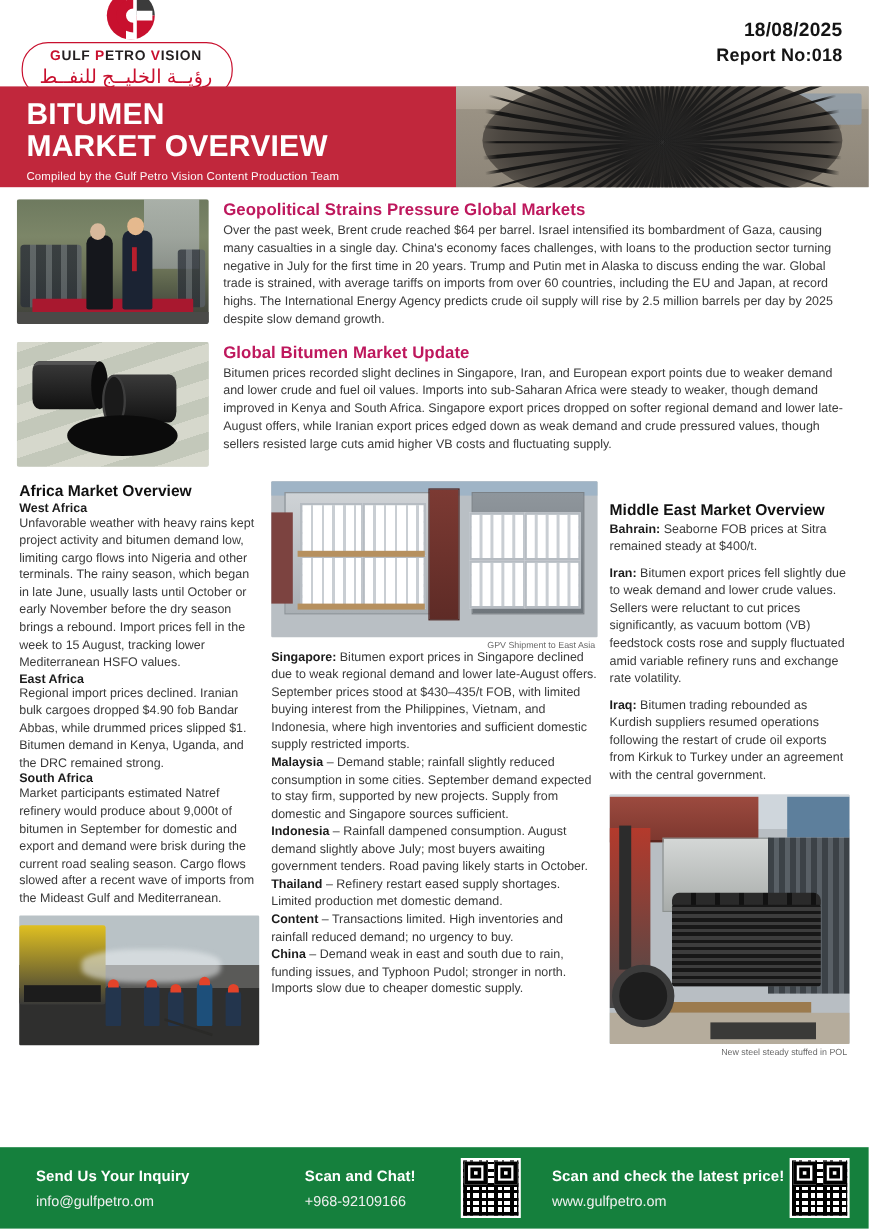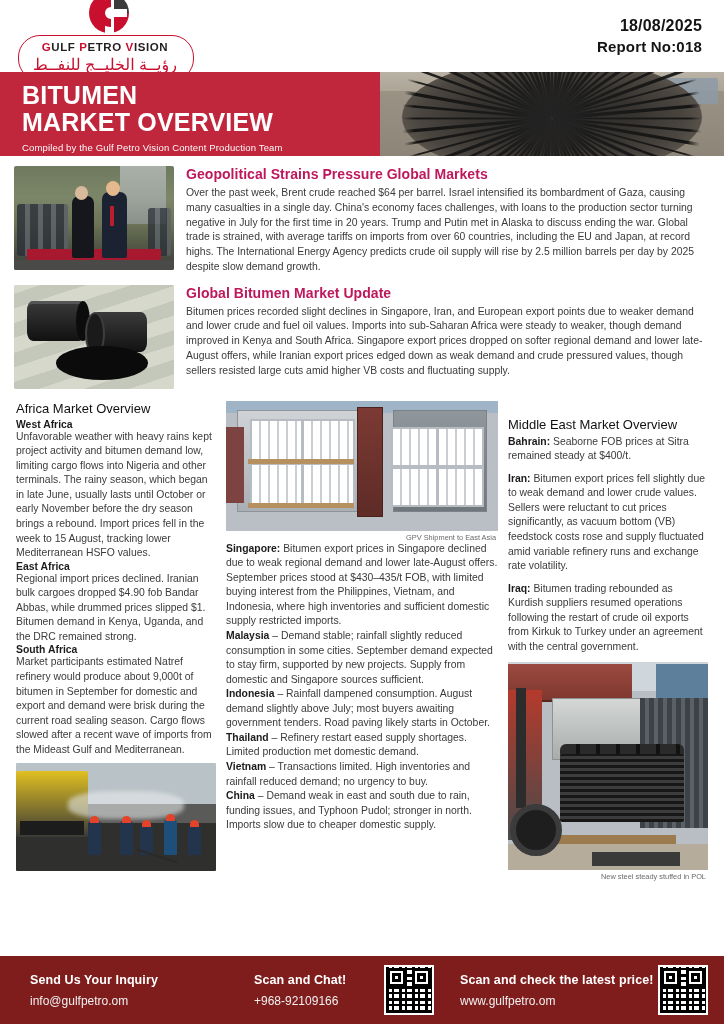"Africa Market Overview" .col-title { font-weight: normal -> bold }
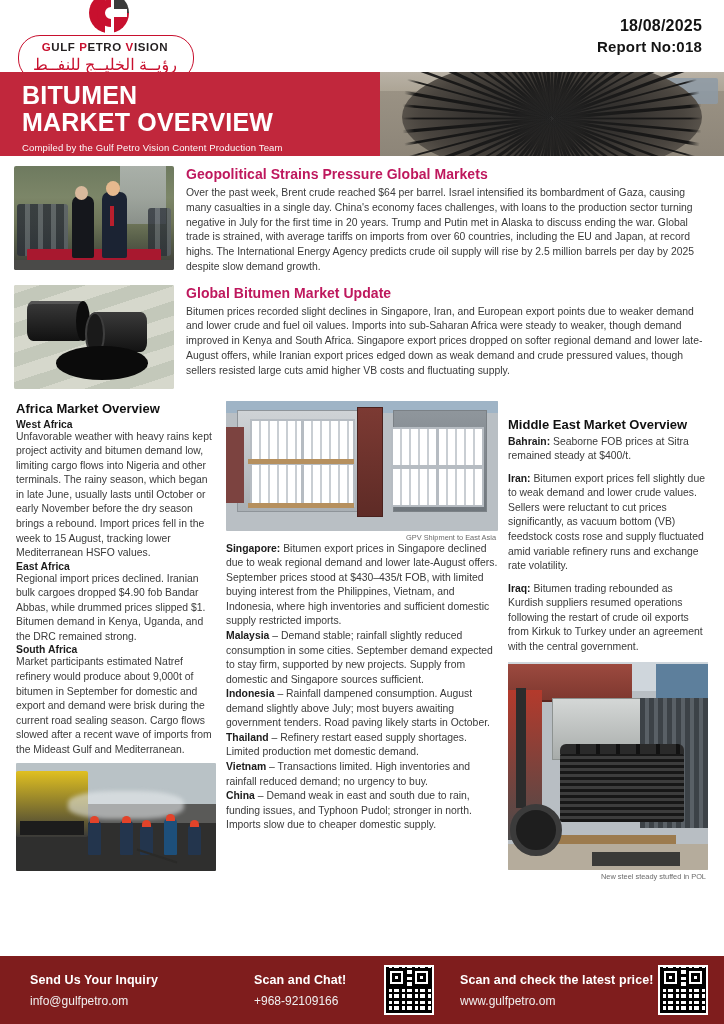"Vietnam" b { text: Vietnam -> Content }
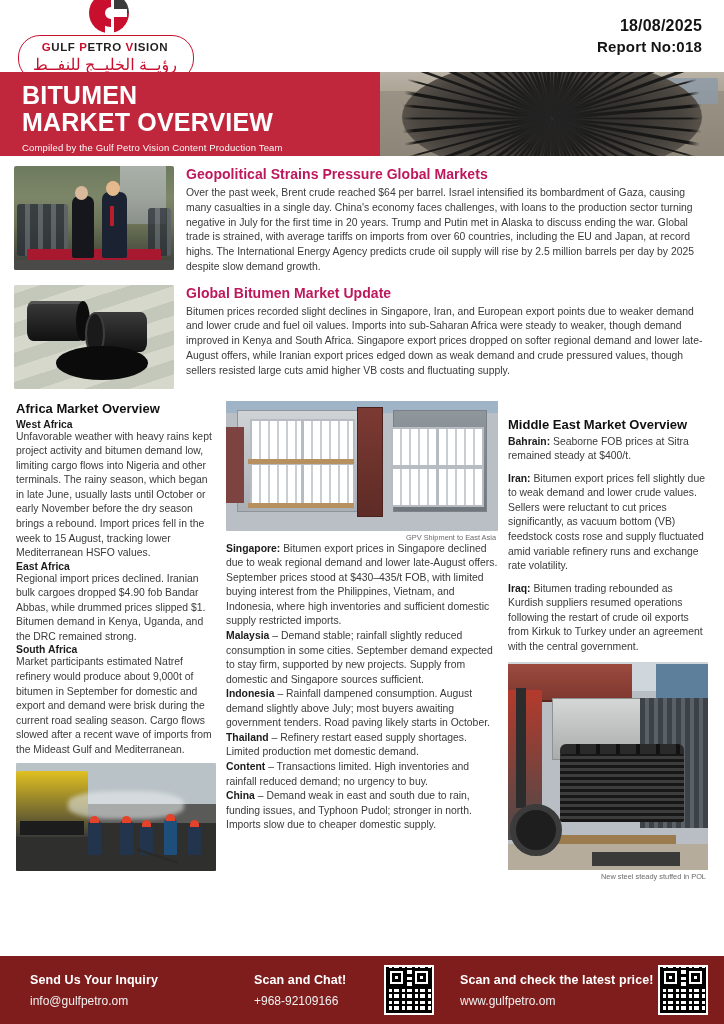"Send Us Your Inquiry" .footer { background: #7f1d1d -> #15803d }
